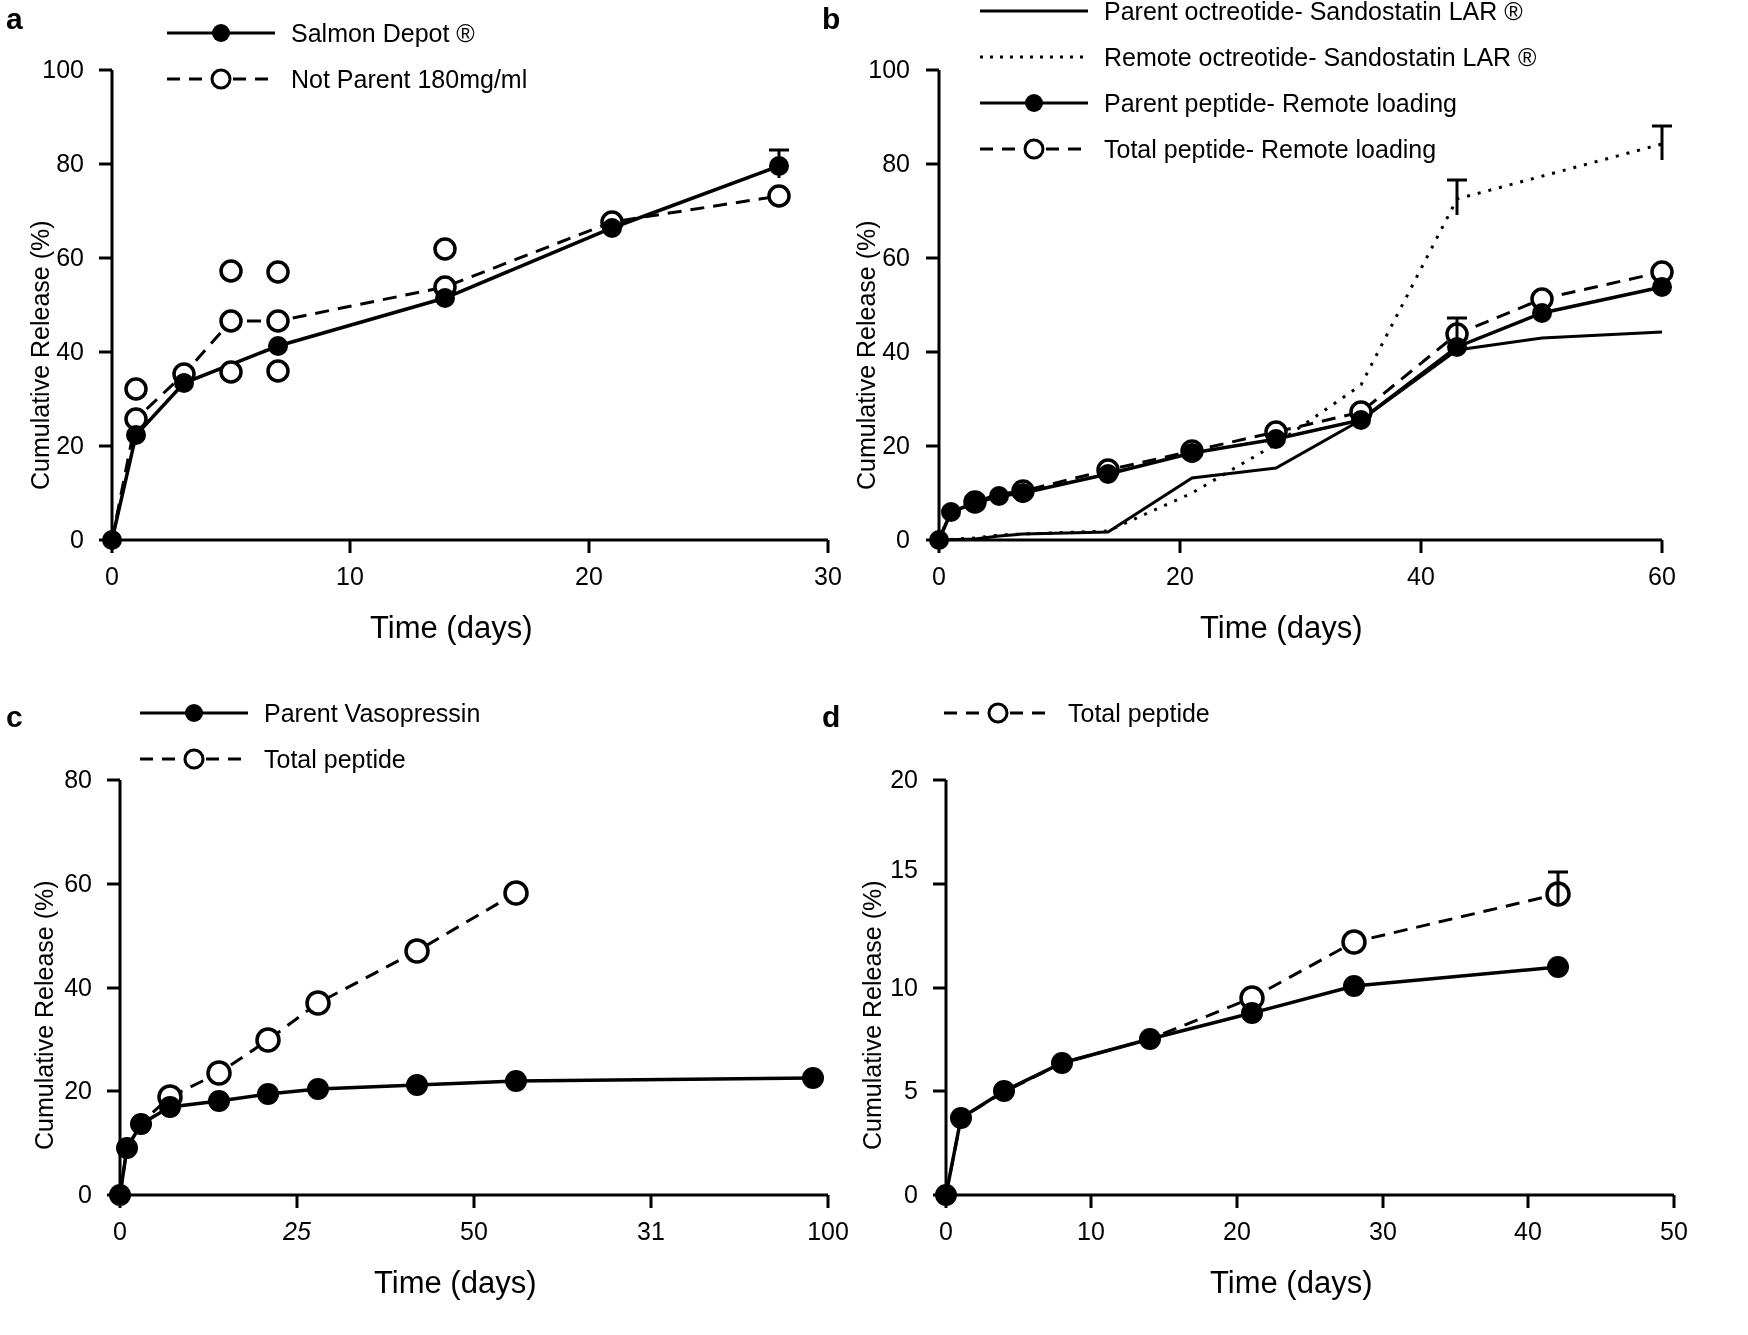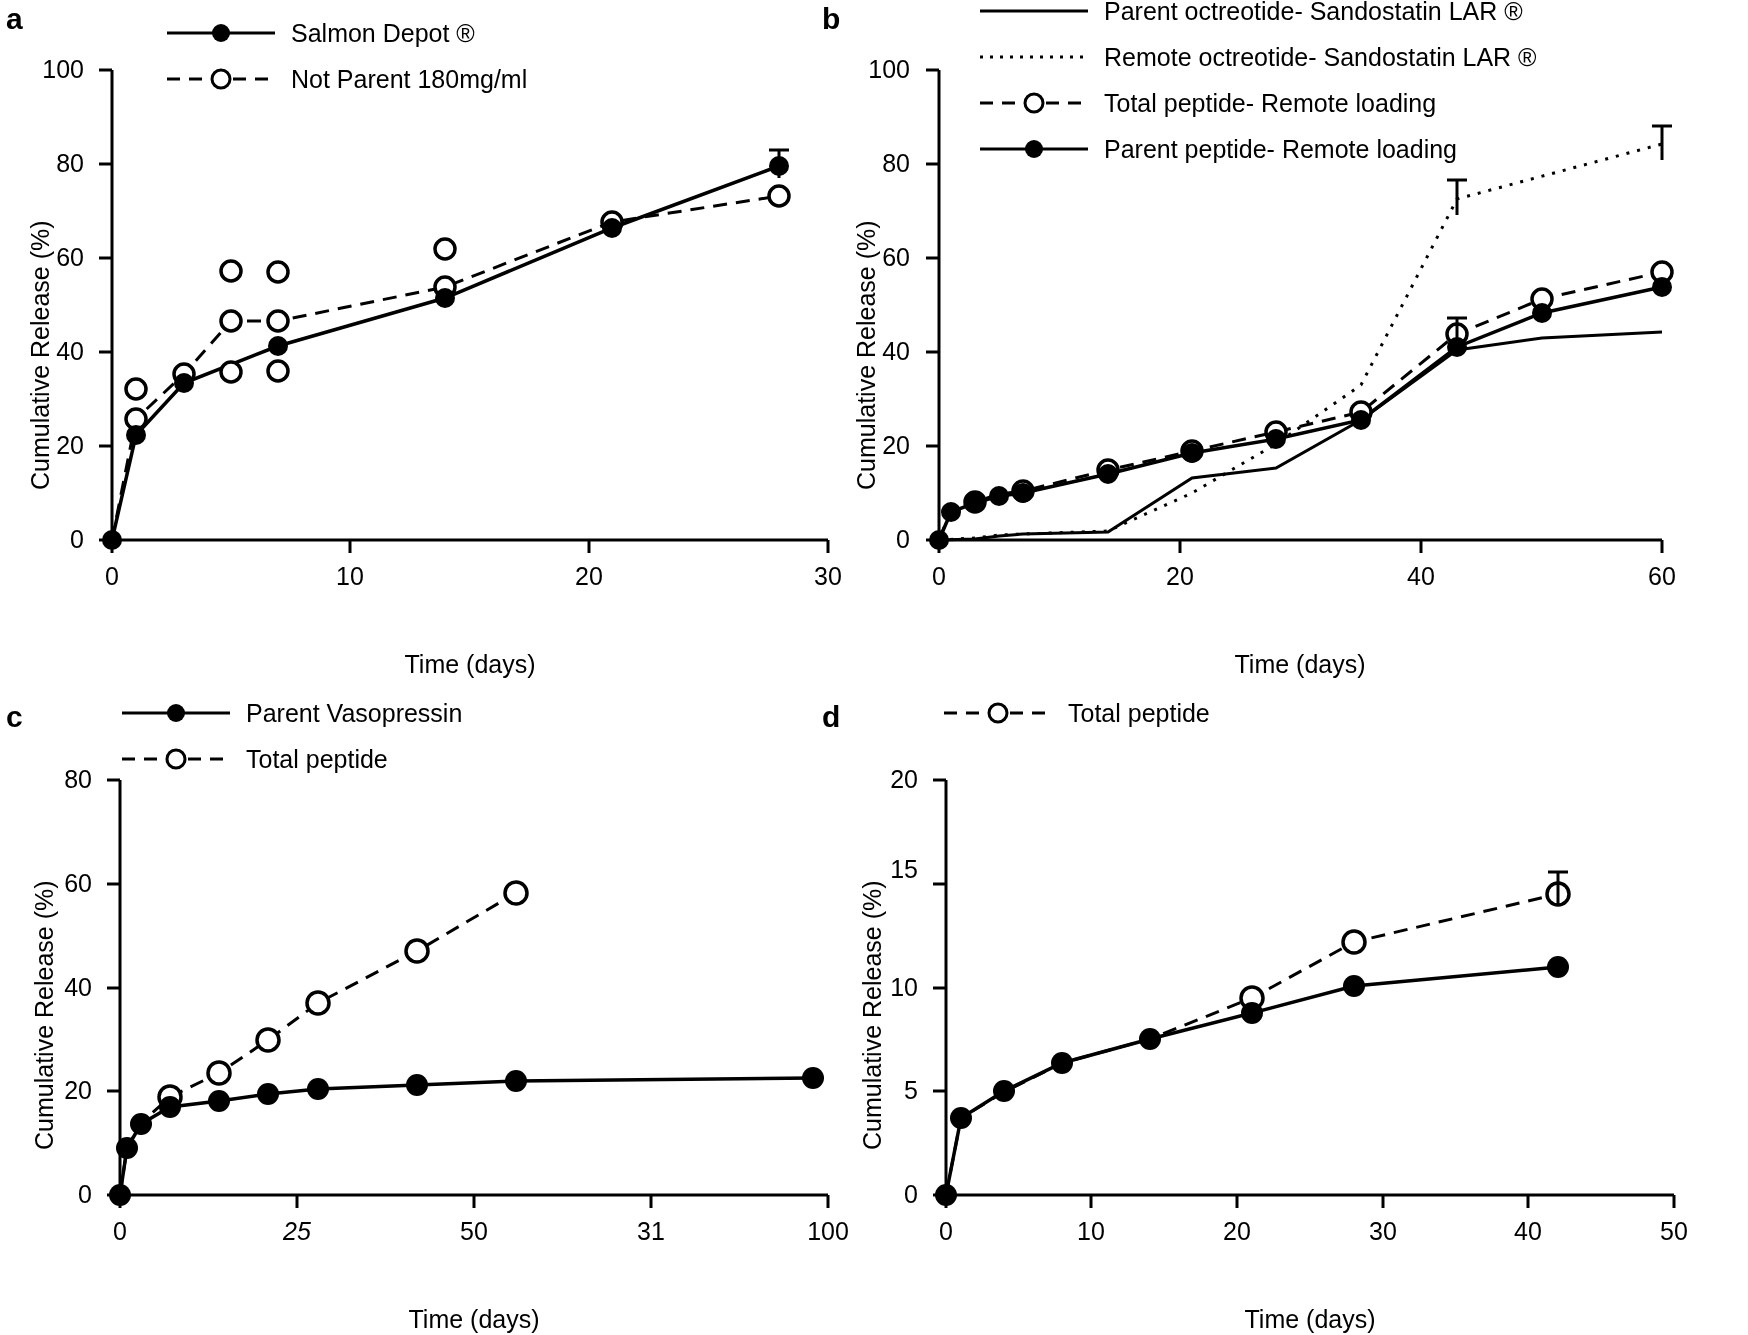"Total peptide- Remote loading" div.legend-row { order: before "Parent peptide- Remote loading" -> after "Parent peptide- Remote loading" }
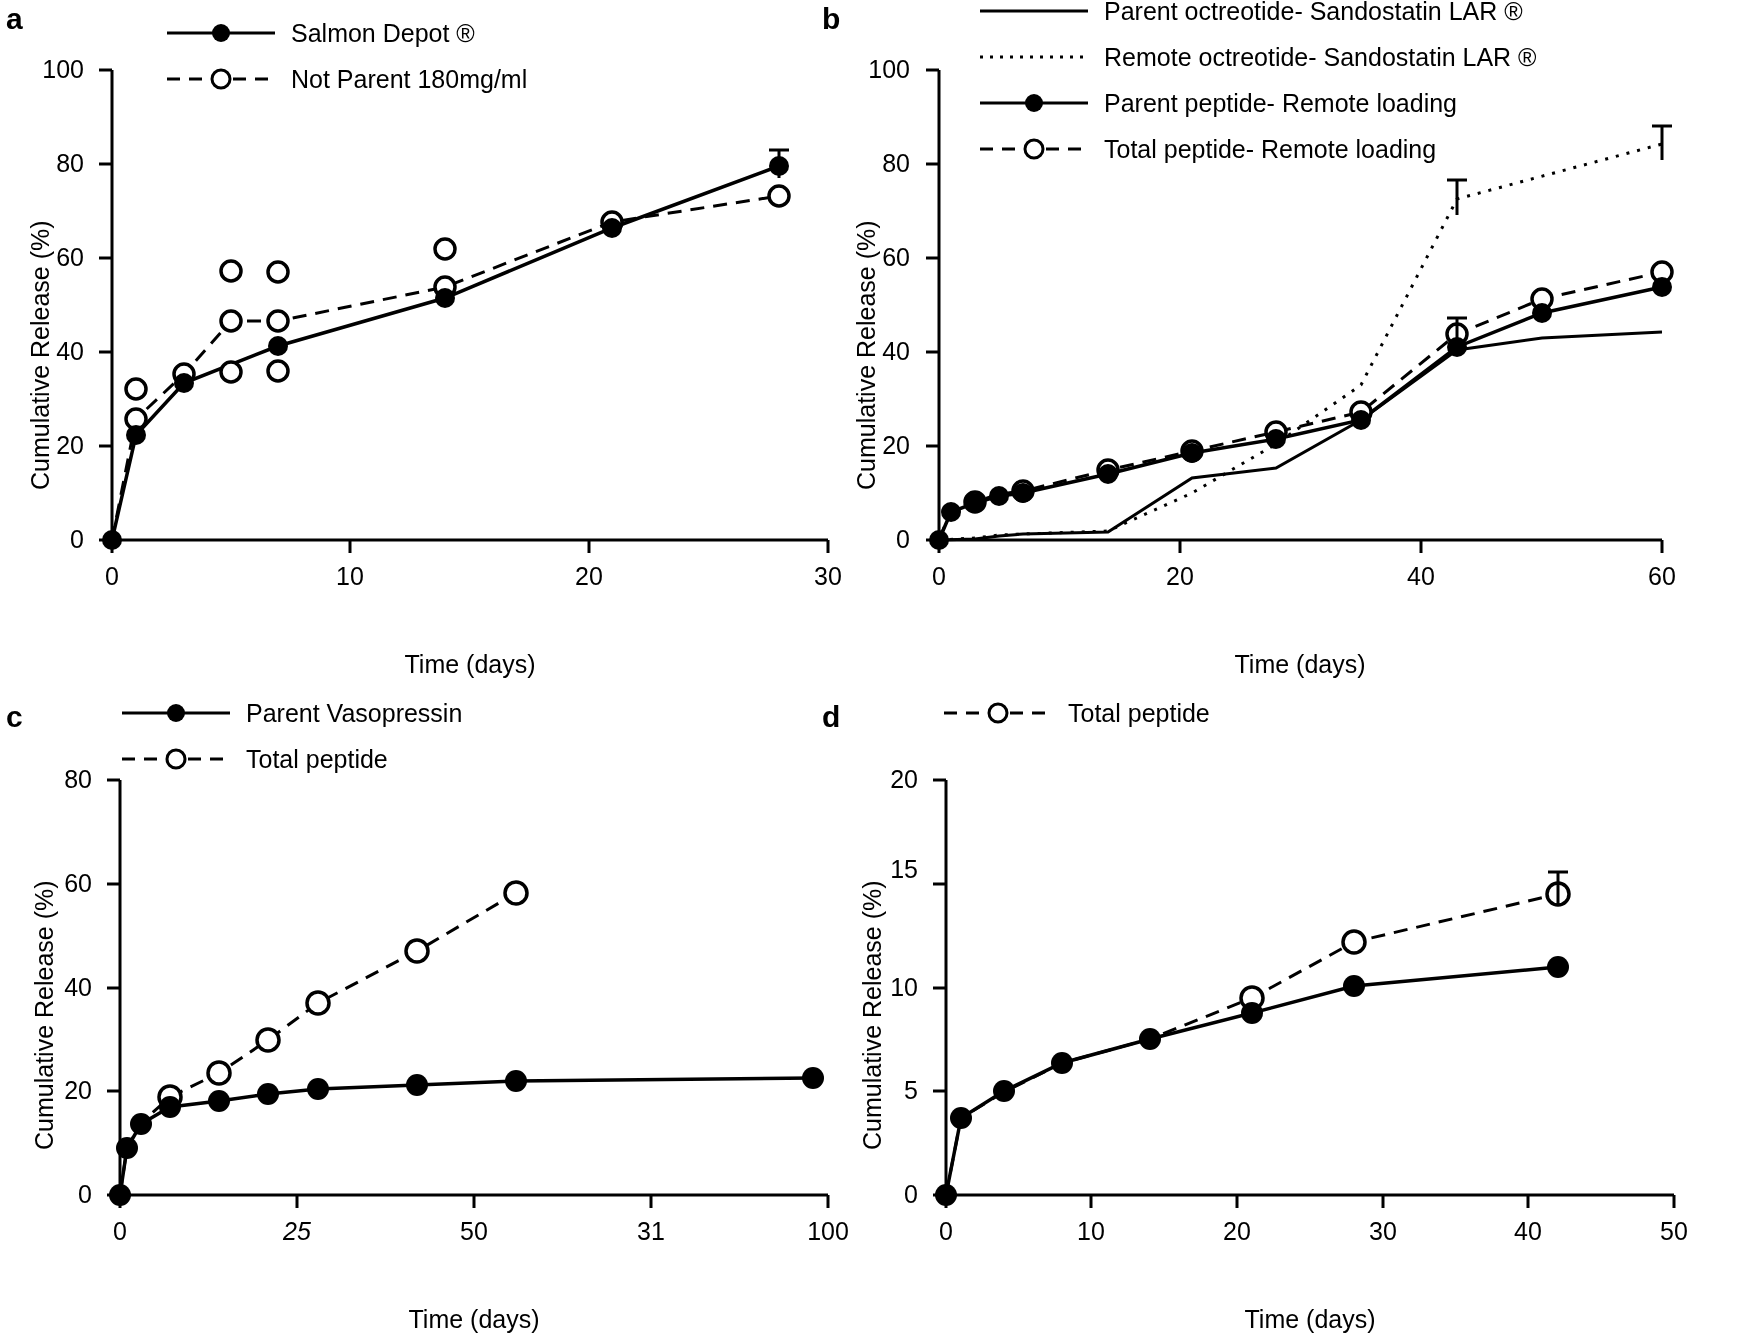"Time (days)" .axis-title { font-size: 25px -> 31px; margin-top: 40px -> none; text-align: center -> none }
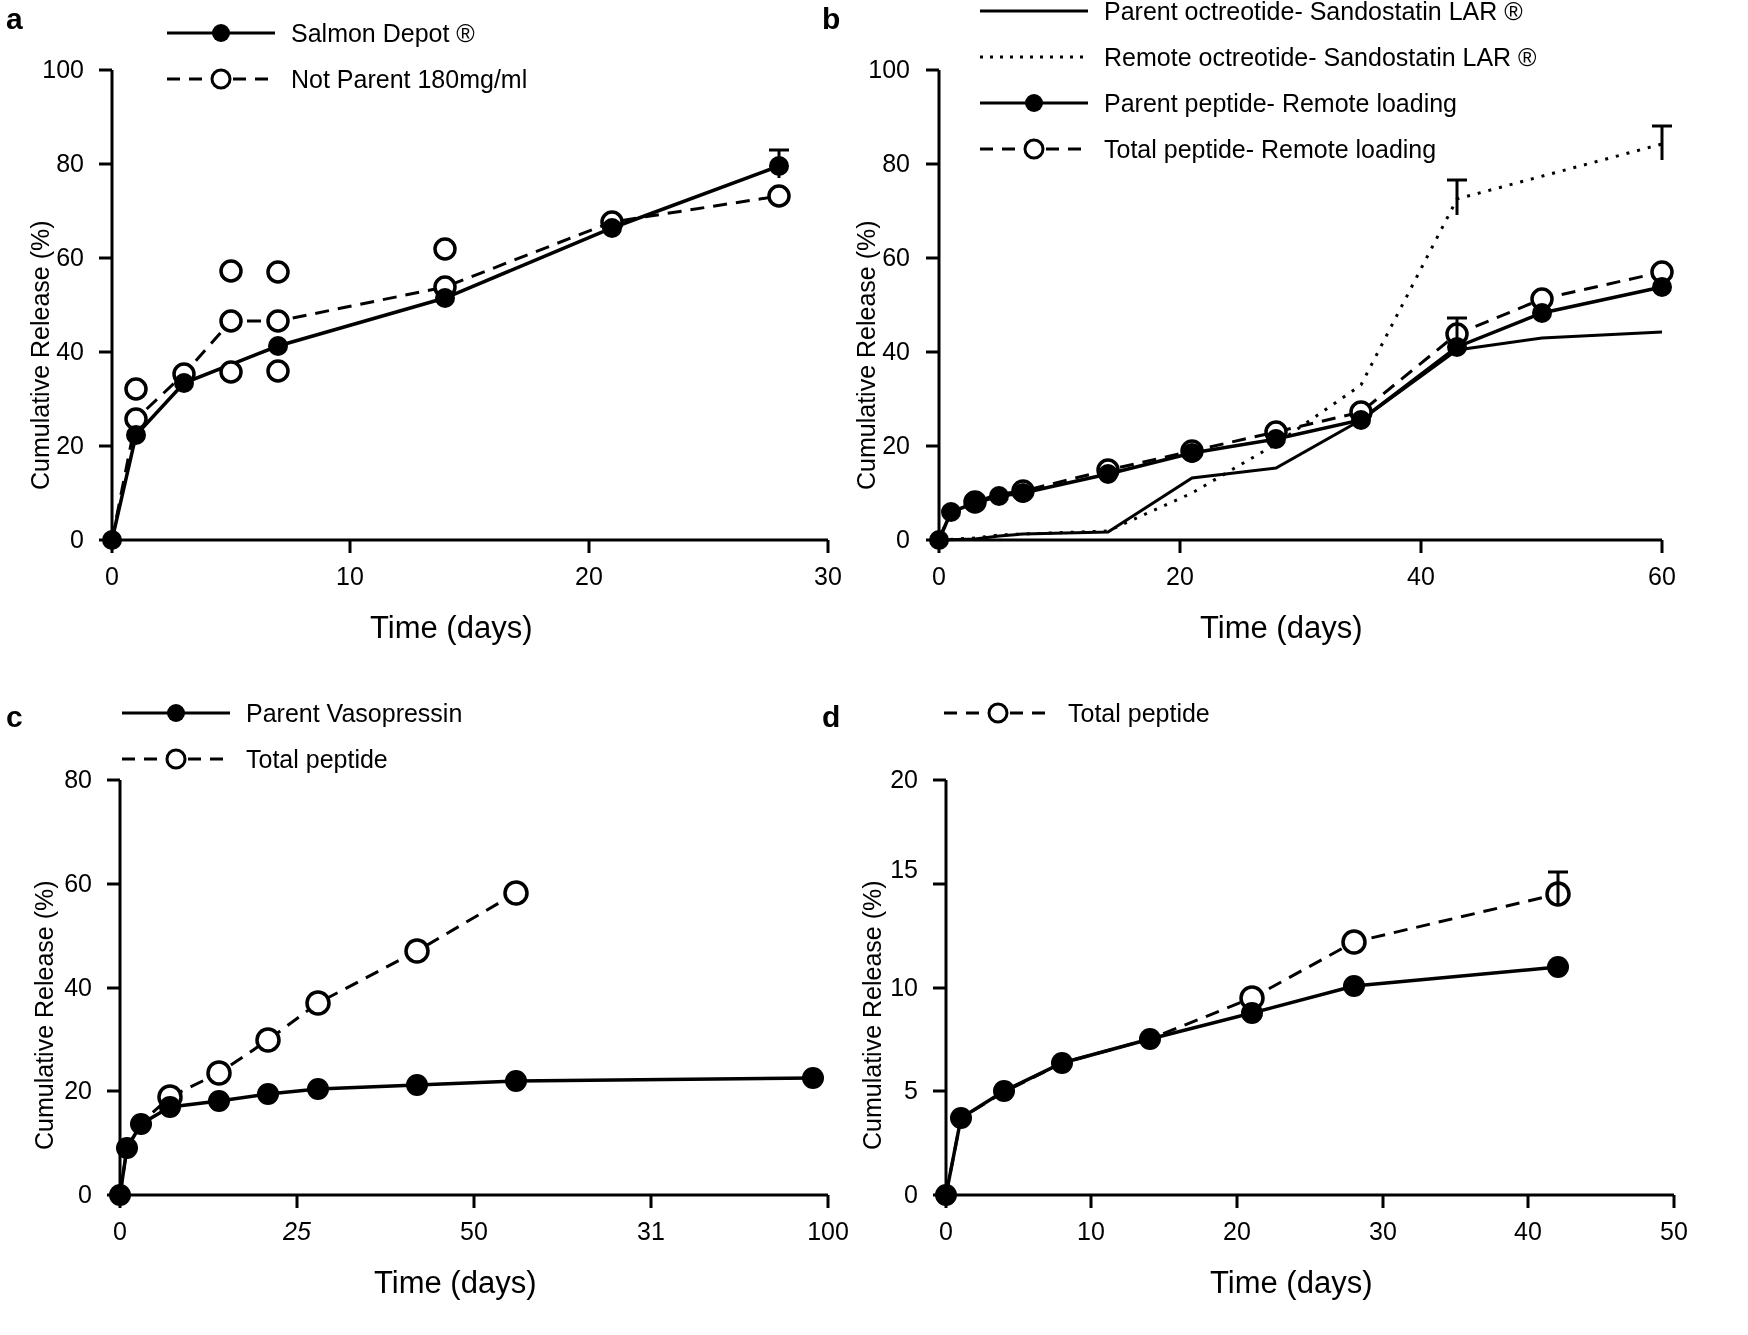"Parent Vasopressin" div.legend { left: 120px -> 138px }
